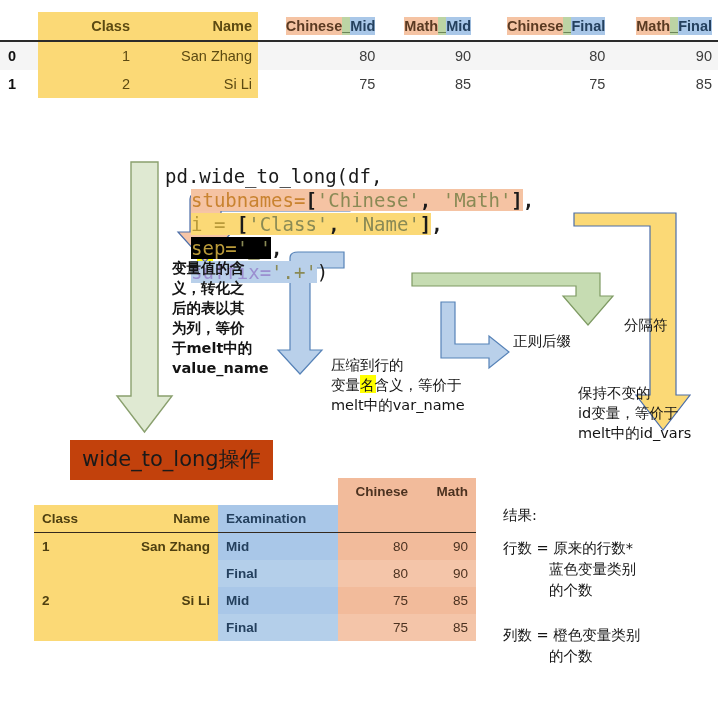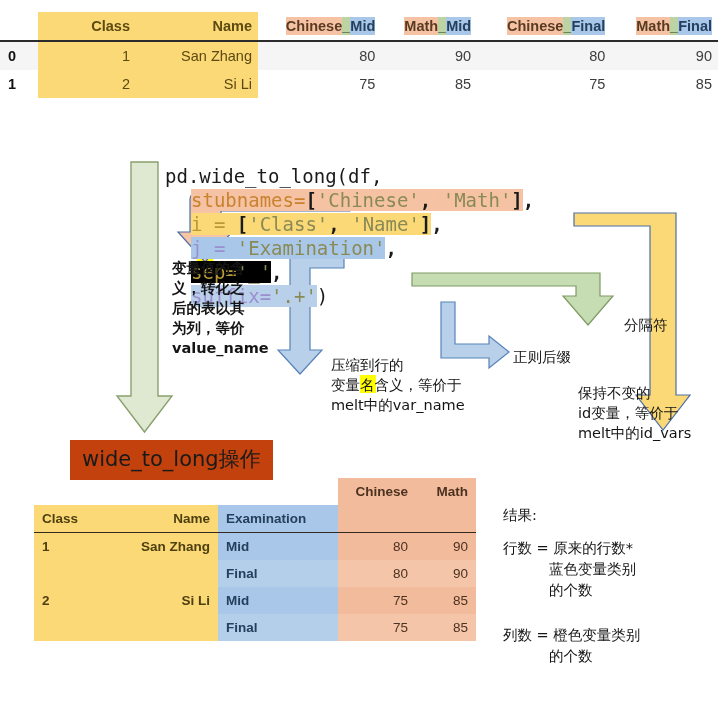"j = 'Examination'," div.line { html: <div> <span><span>j = </span><span>'Examination'</span></span><span>,</span> </div> -> none }
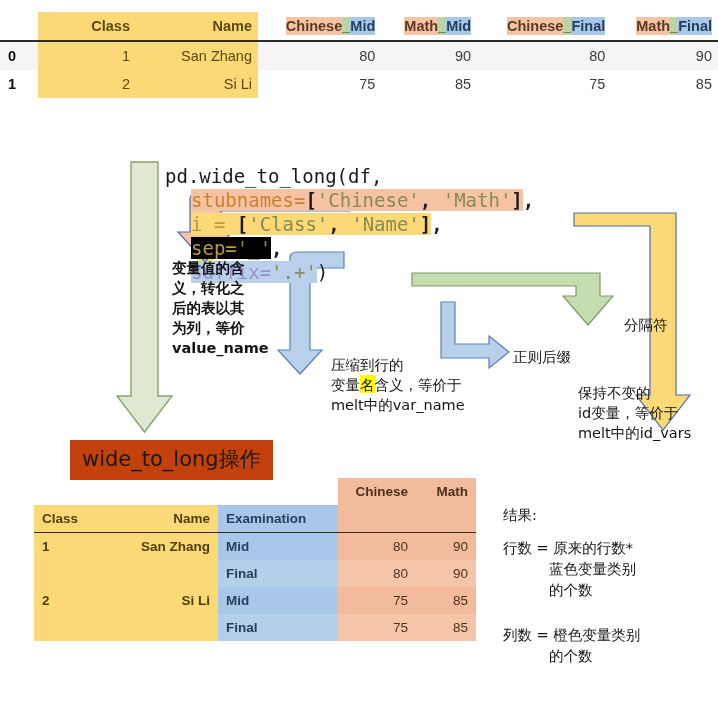"于melt中的" div { html: none -> <div><span>于melt中的</span></div> }
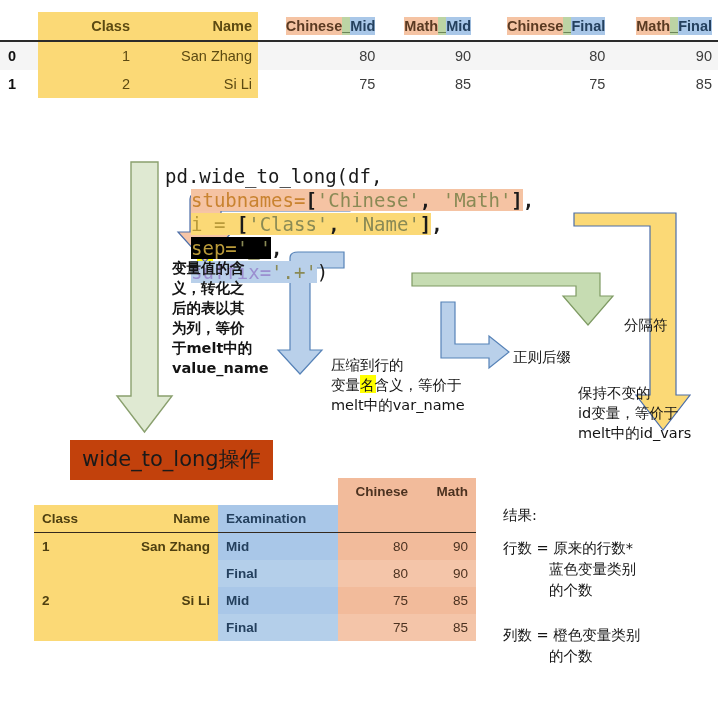"正则后缀" div.abs { top: 347px -> 331px }
